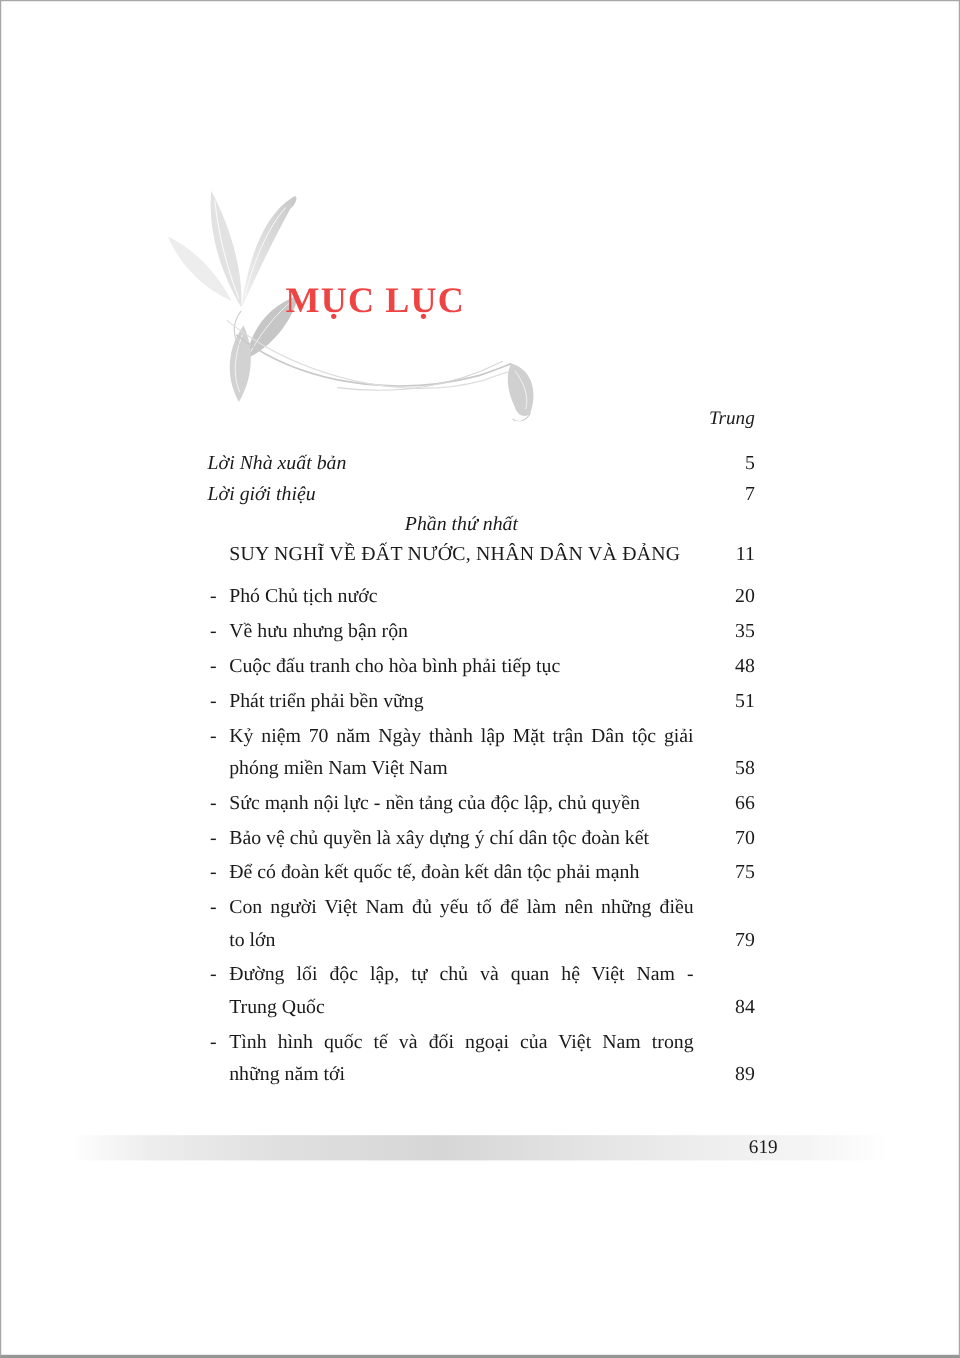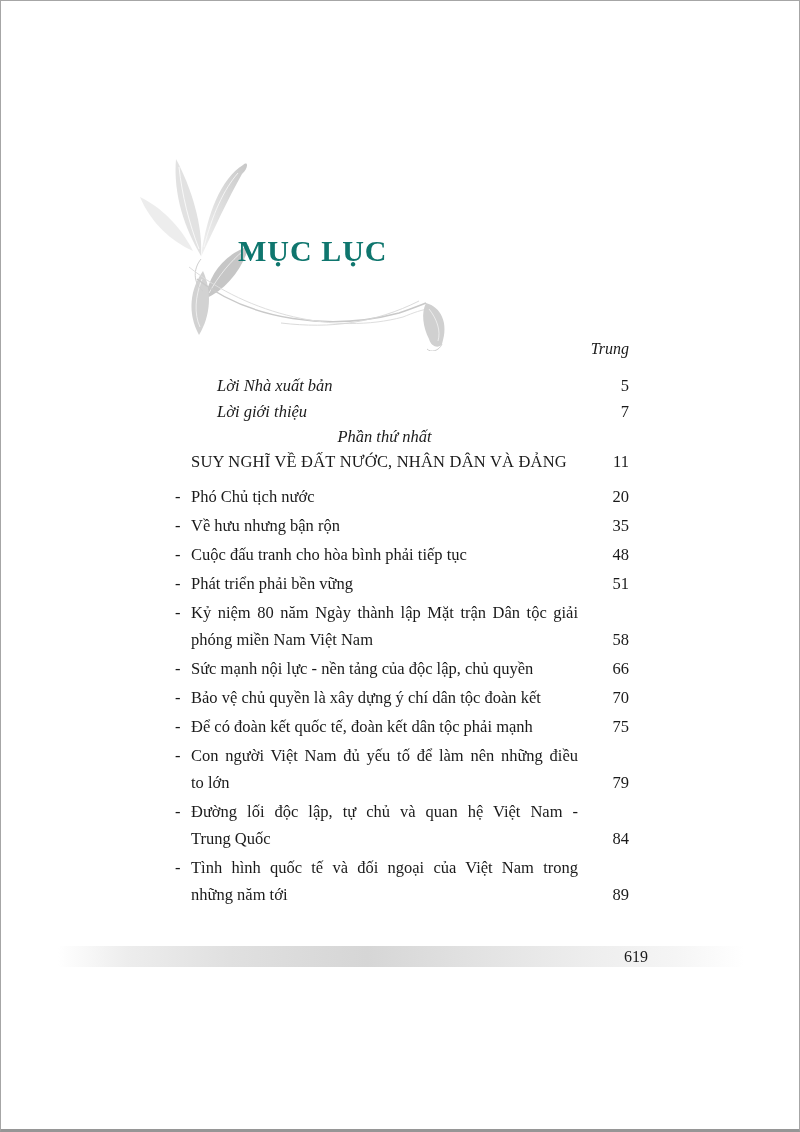"MỤC LỤC" .page-title { color: #0f766e -> #ef4444 }
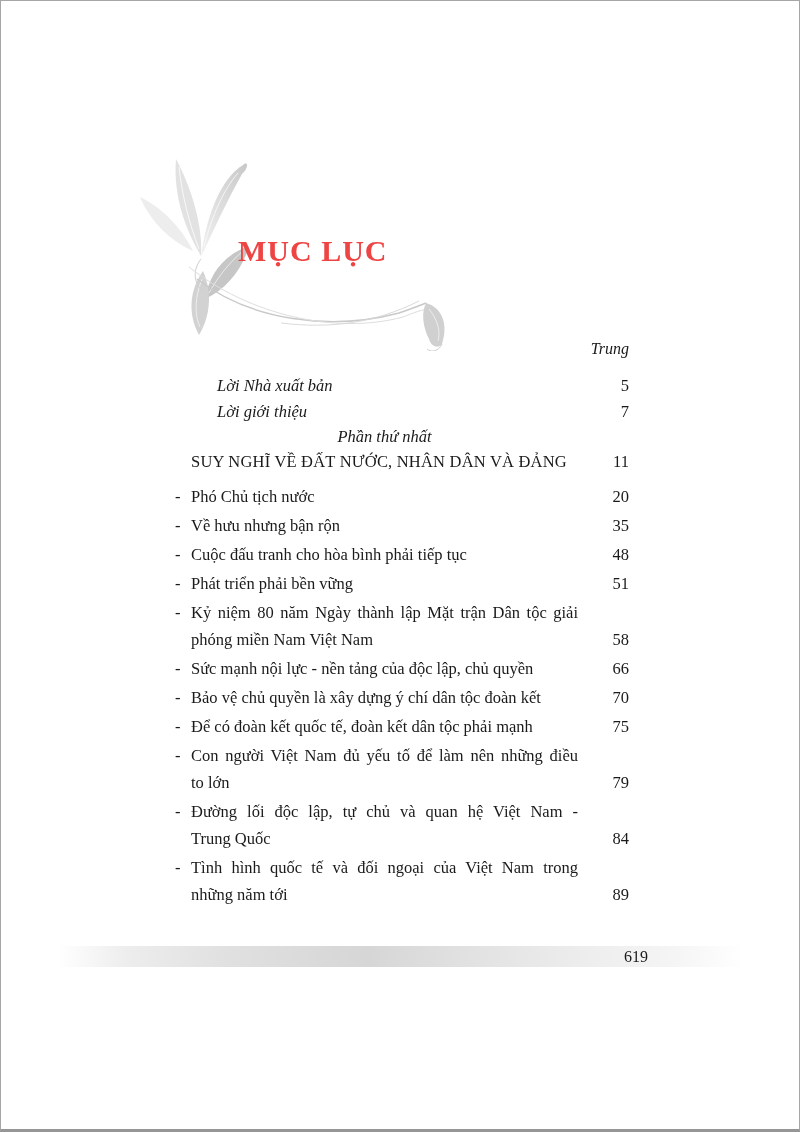"Lời Nhà xuất bản" .front-row { margin-left: 44px -> none }
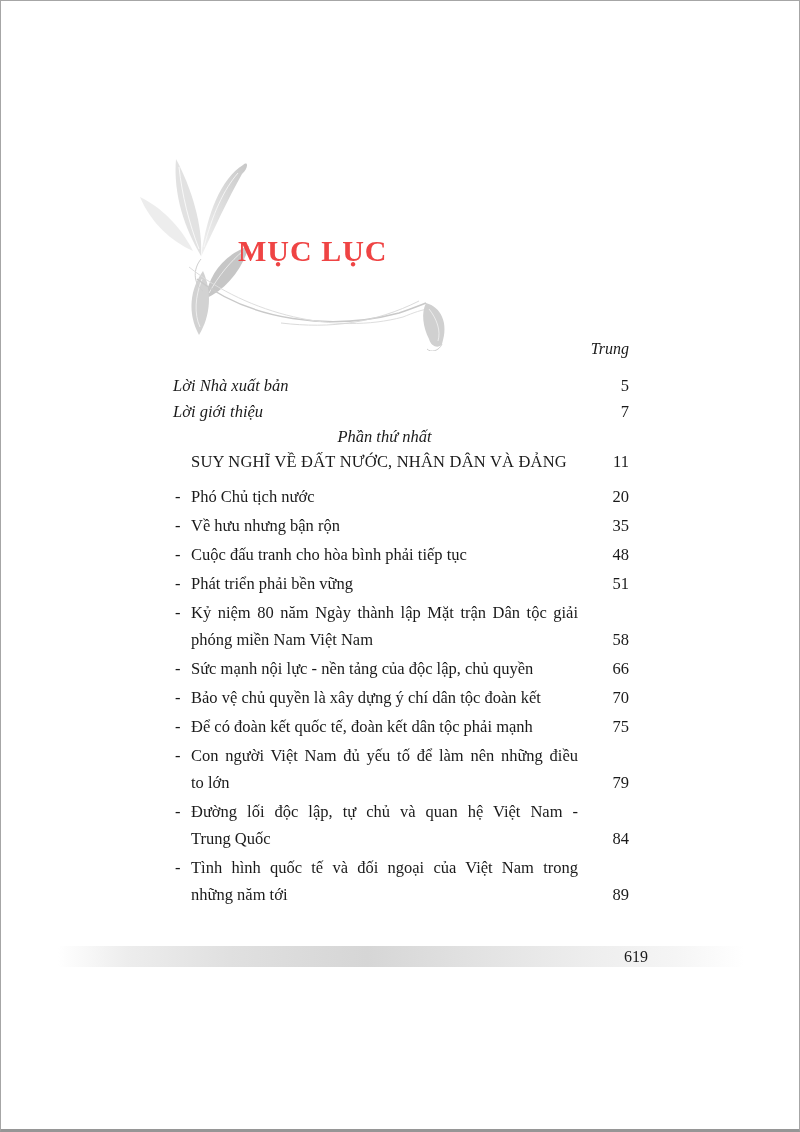"Kỷ niệm 80 năm Ngày" div.line { text: 80 -> 70 }
